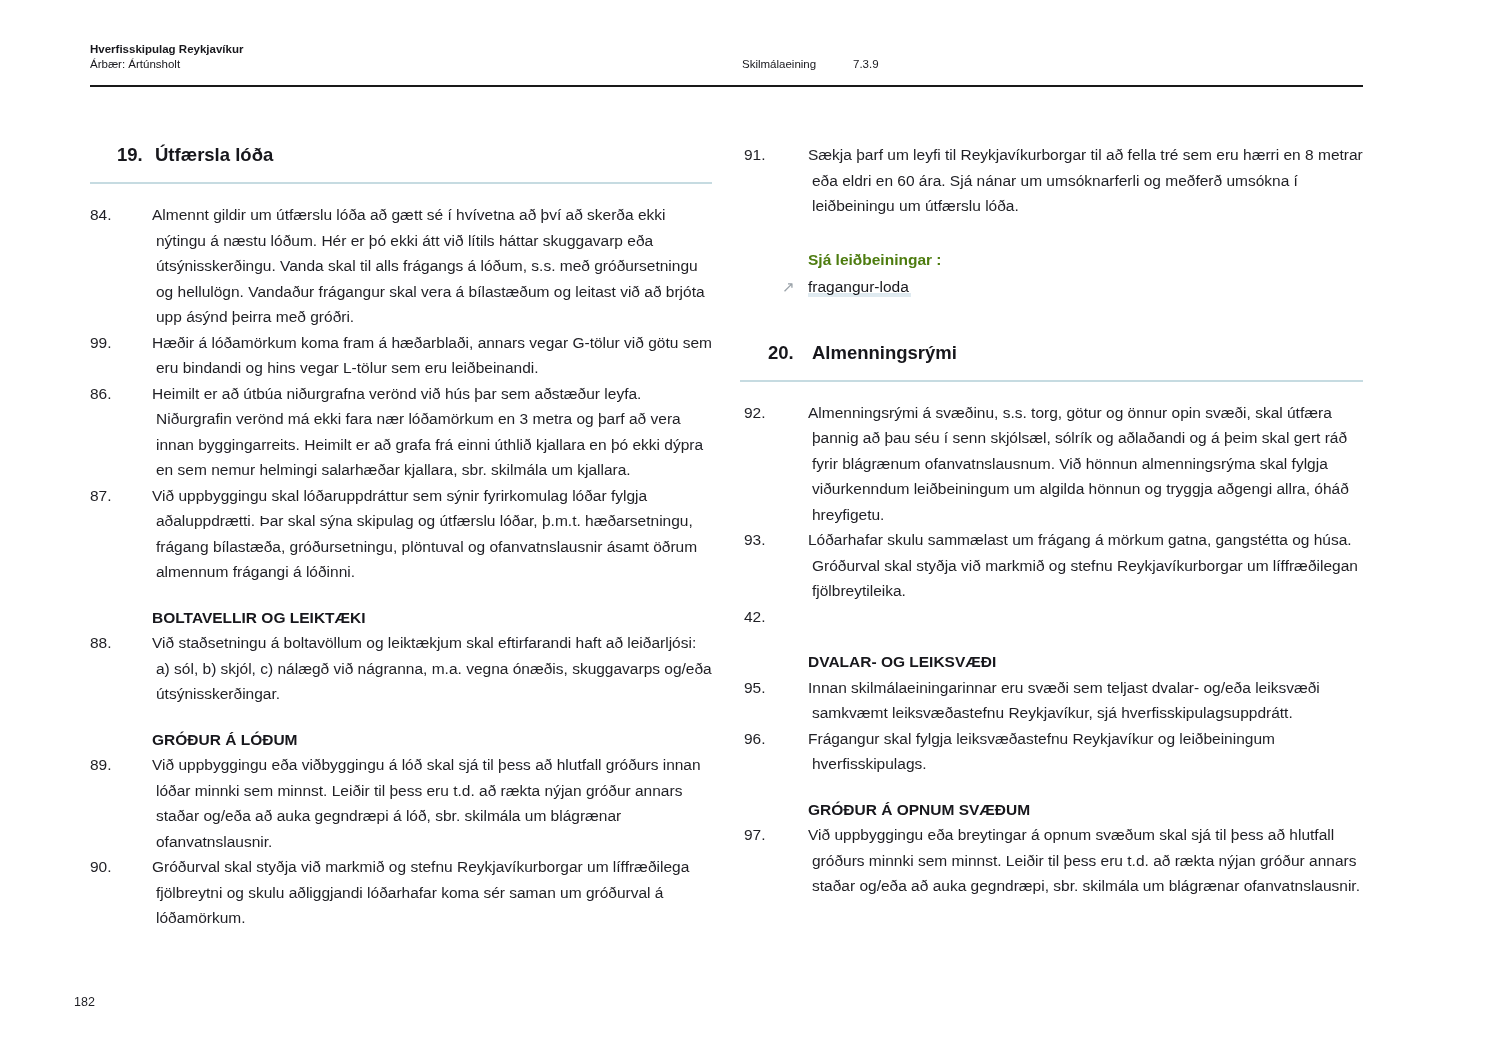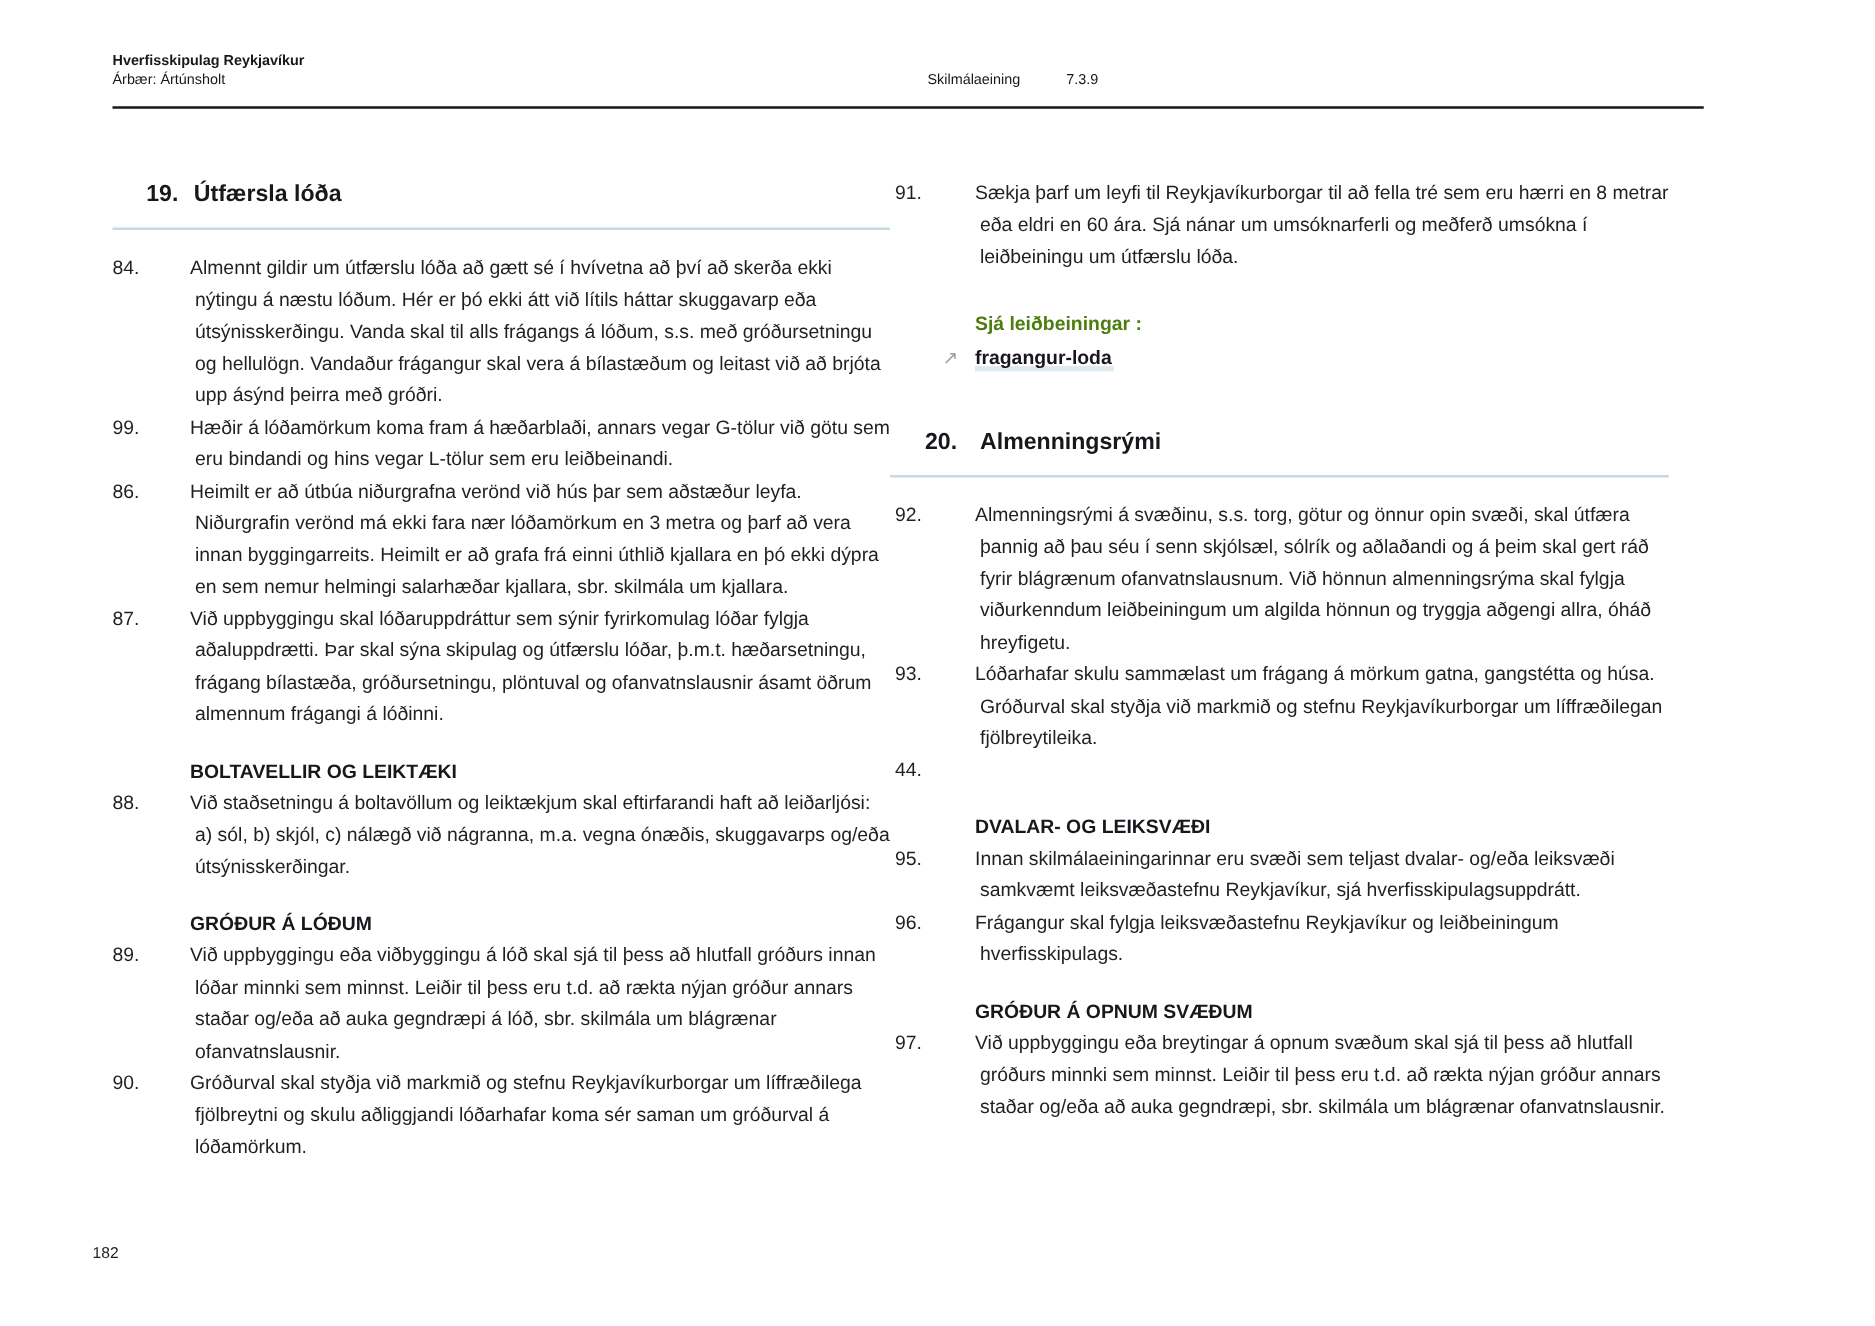"19." .columns { gap: none -> 28px }
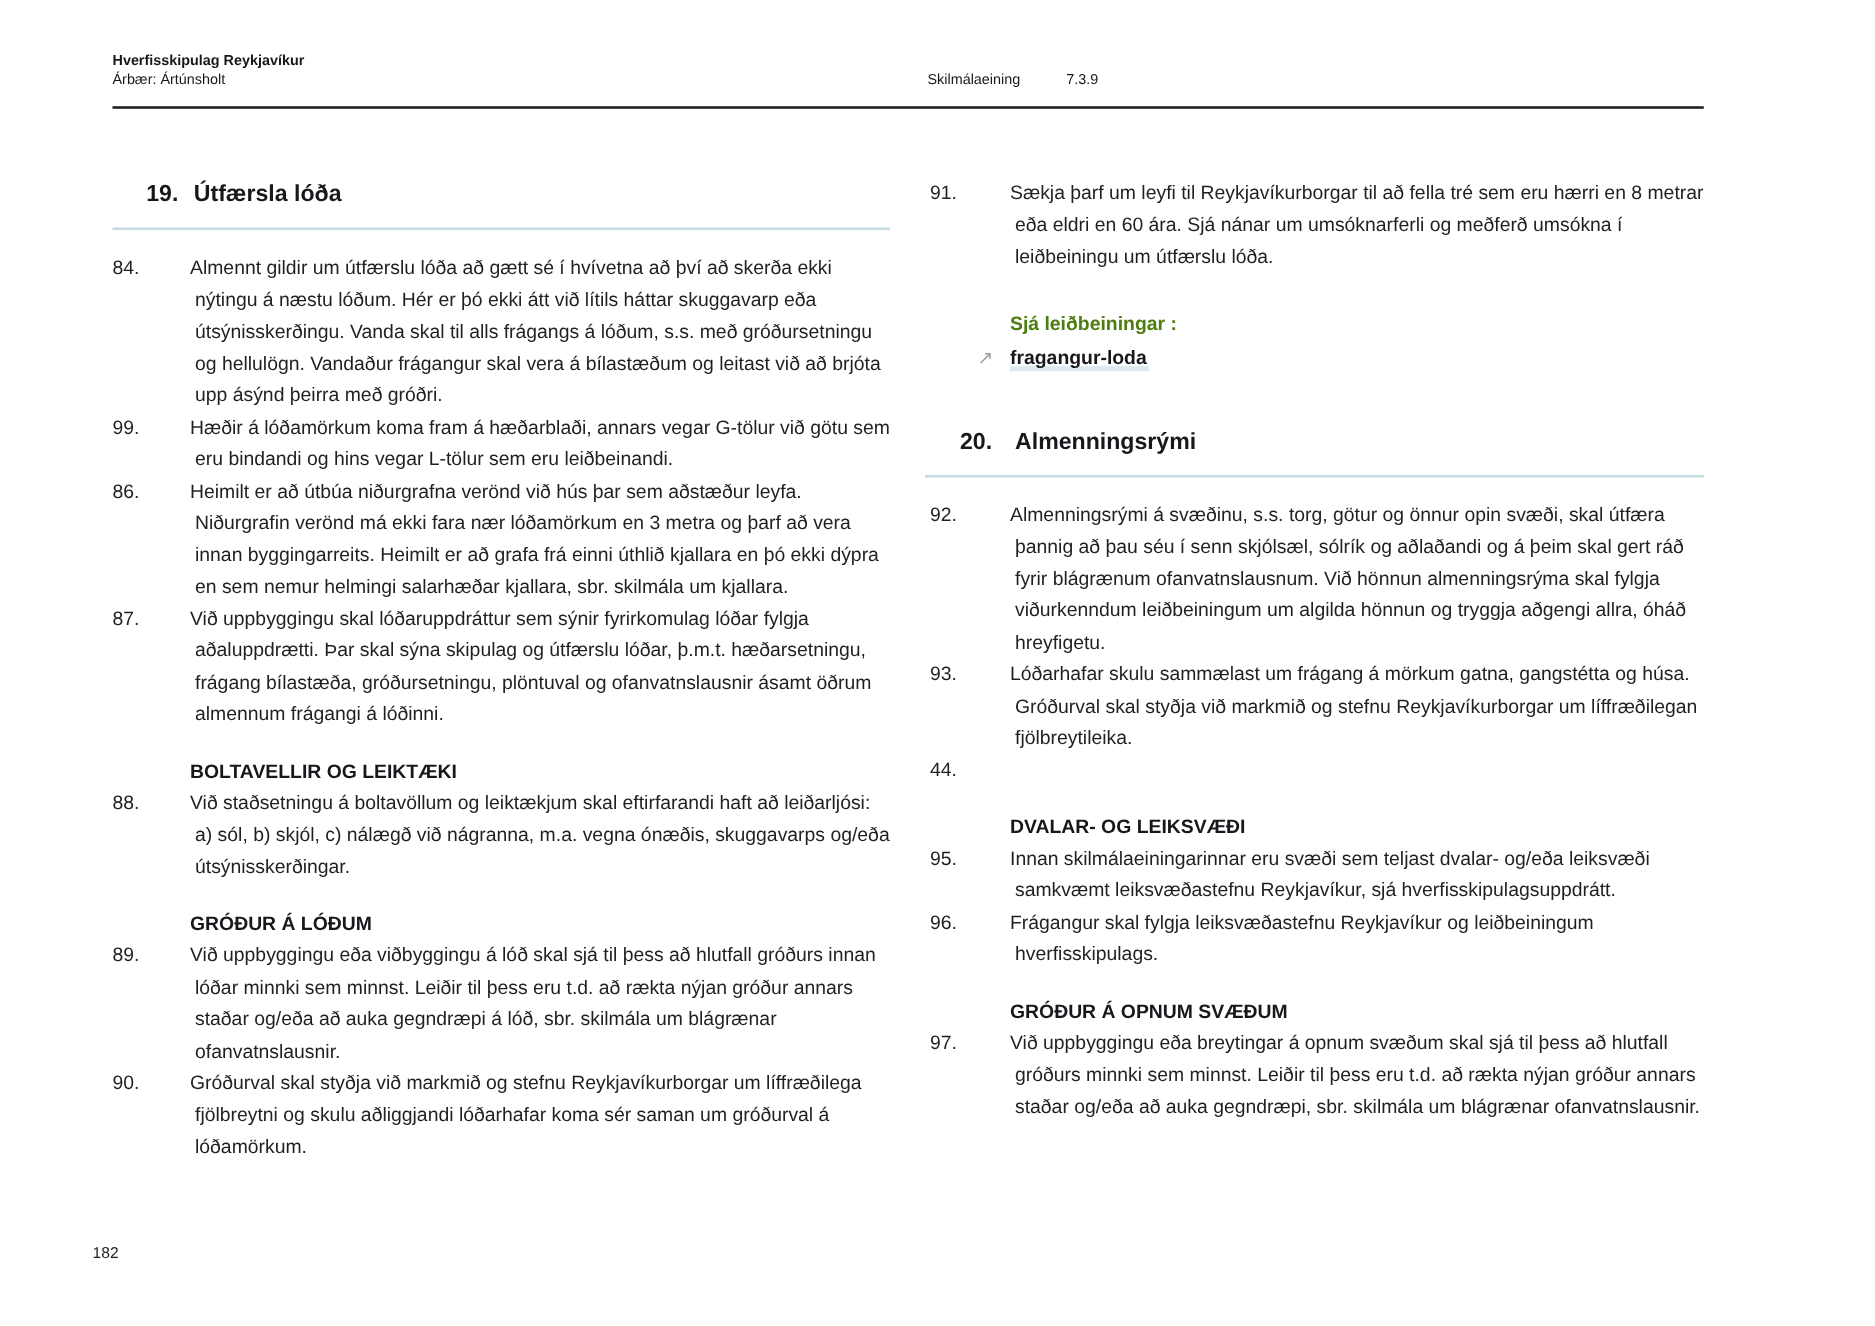"fragangur-loda" .guidance-link { font-weight: bold -> normal }
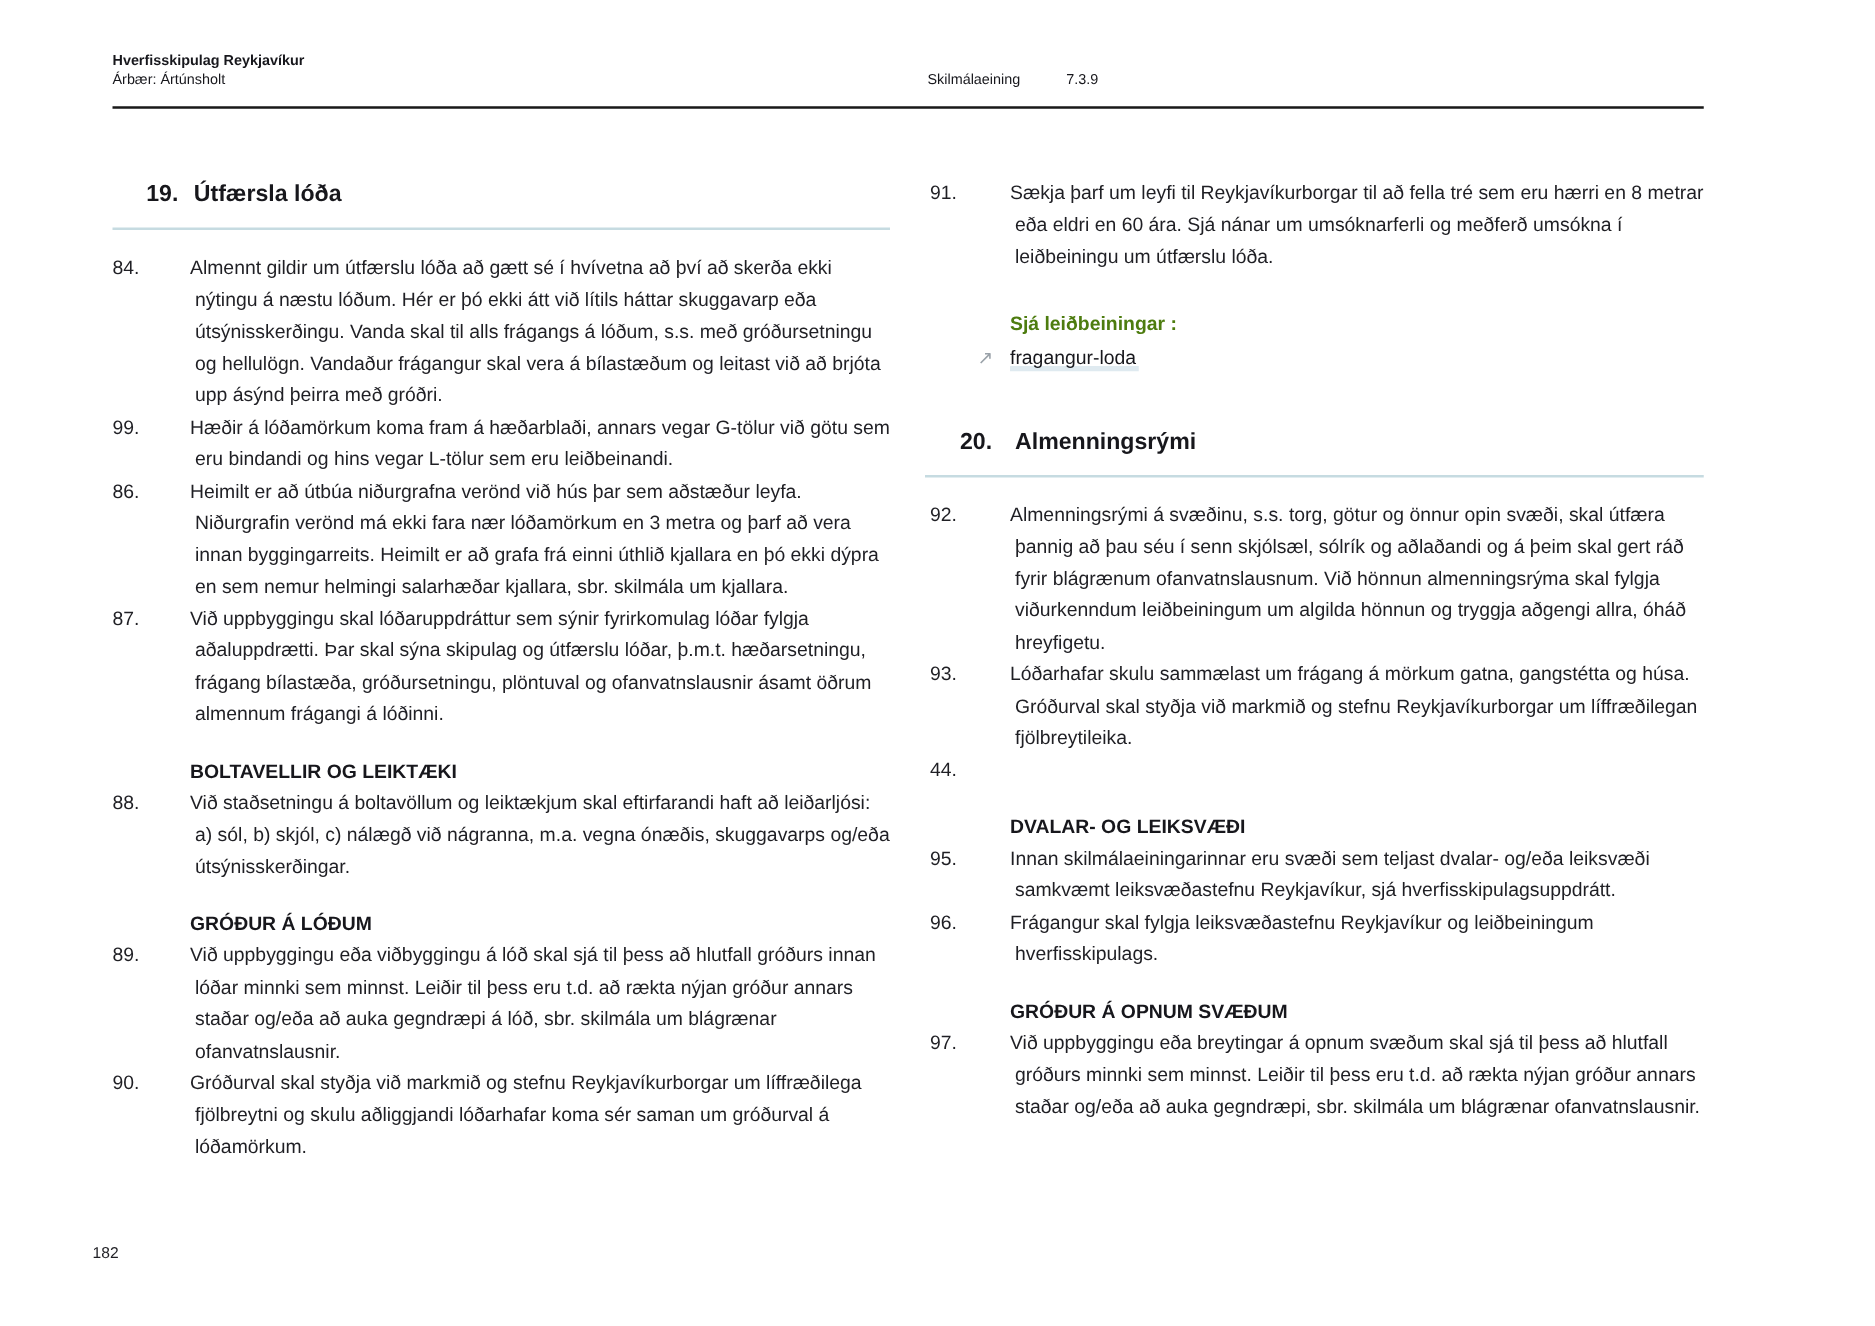"44." span.clause-num { text: 44 -> 42 }
